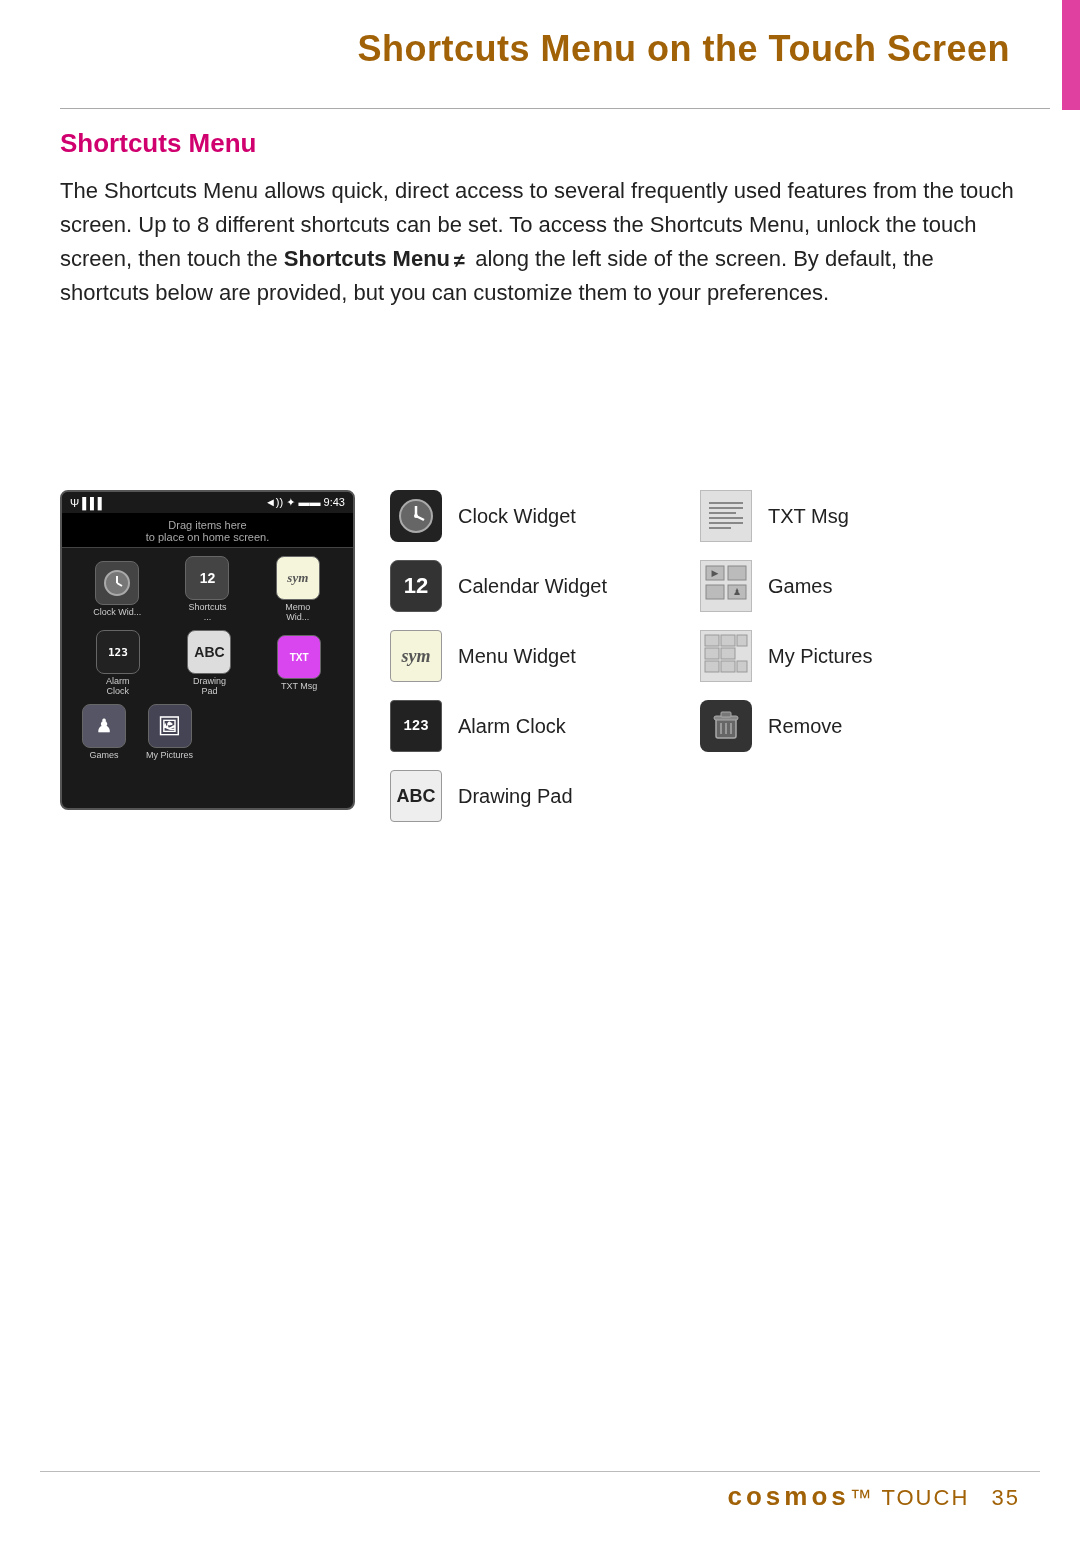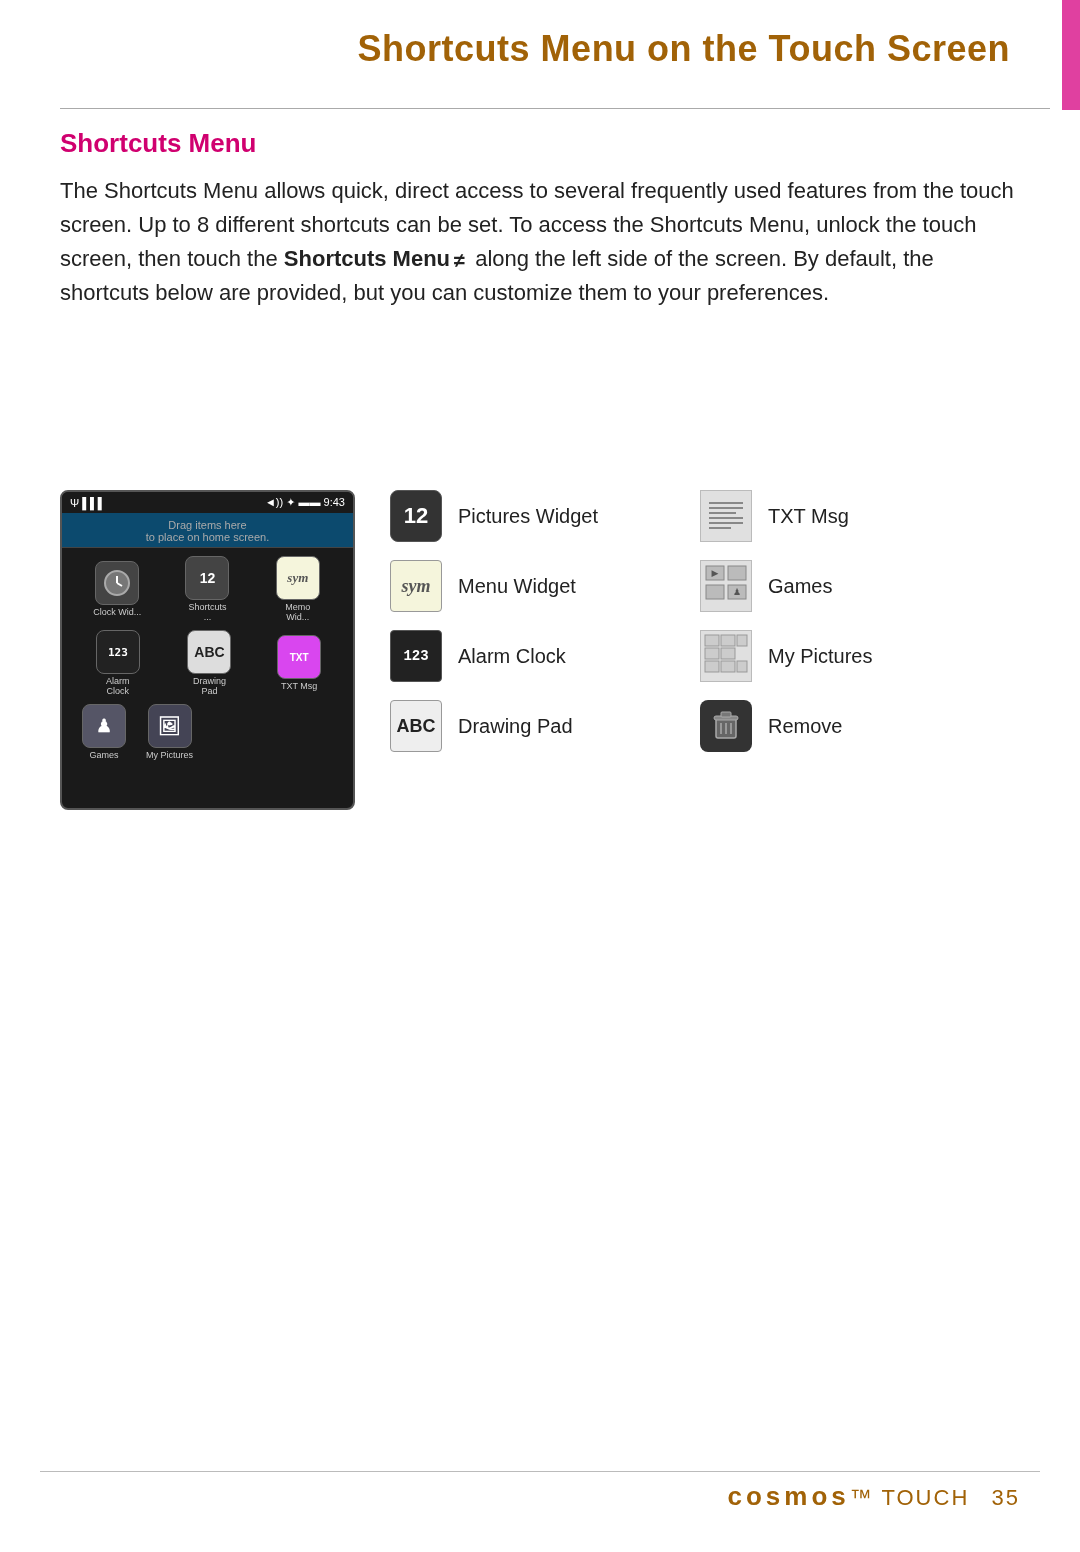"Drag items here" .phone-drag-area { background: #0c4a6e -> #000000 }
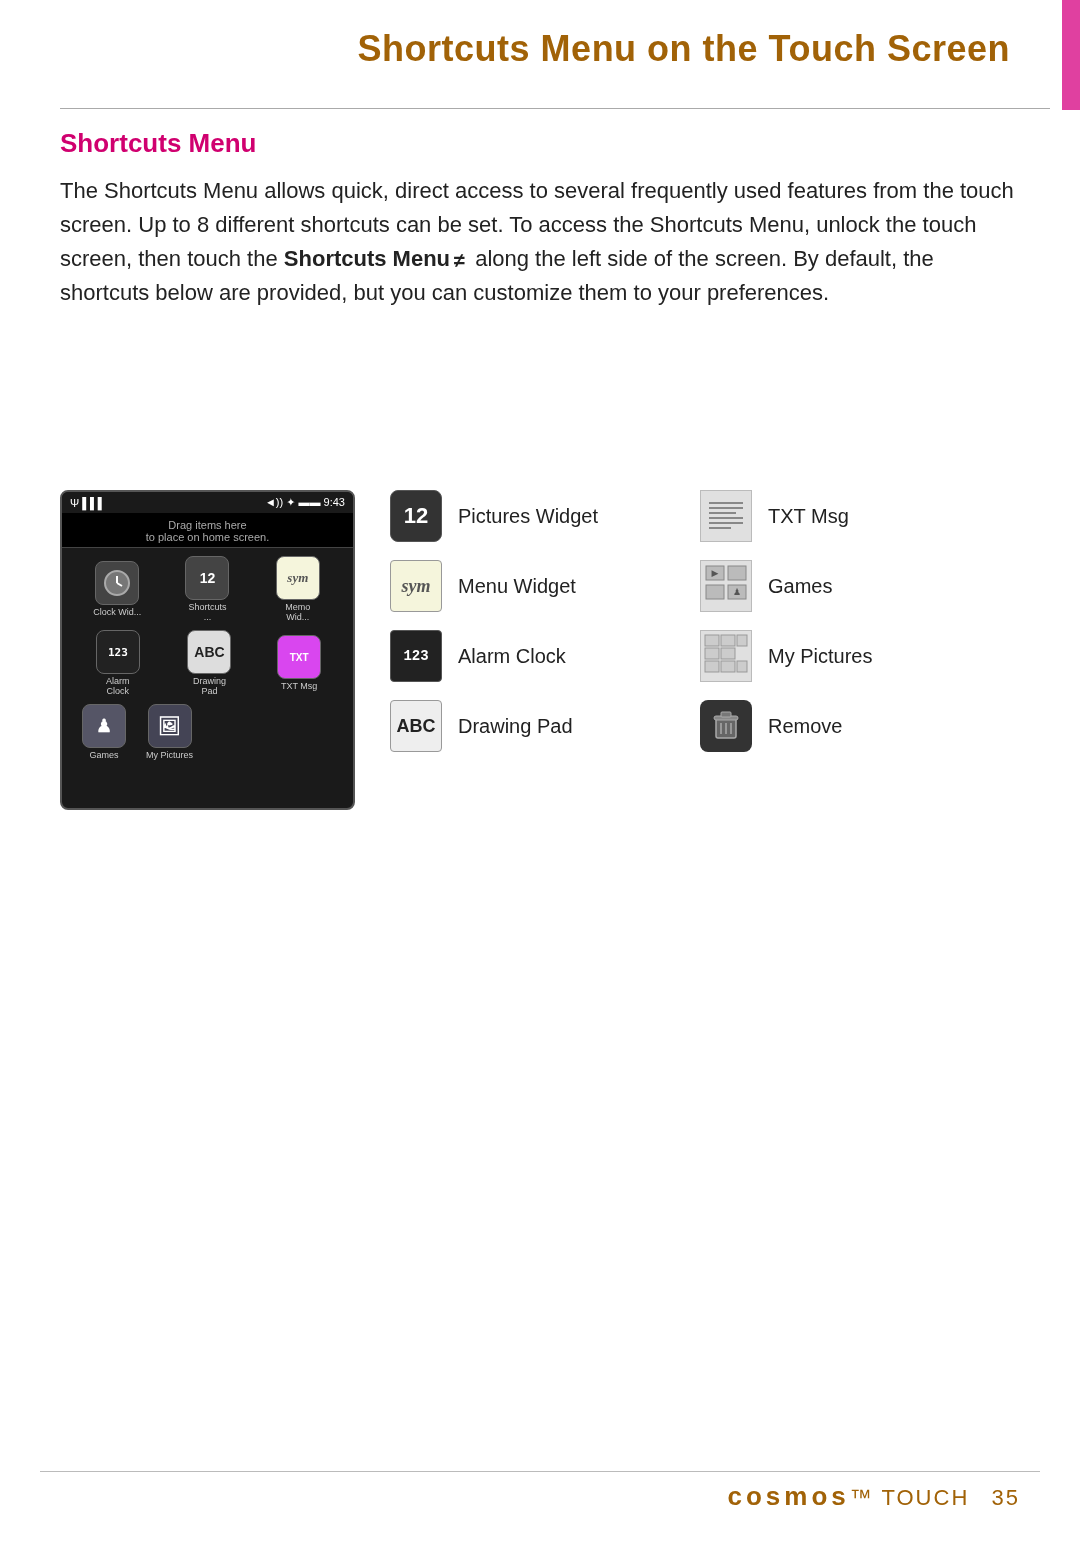"Clock Widget" div.shortcut-row { html: none -> <div> <div> <svg> <circle></circle> <line></line> <line></line> <circle></circle> </svg> </div> <span>Clock Widget</span> </div> }
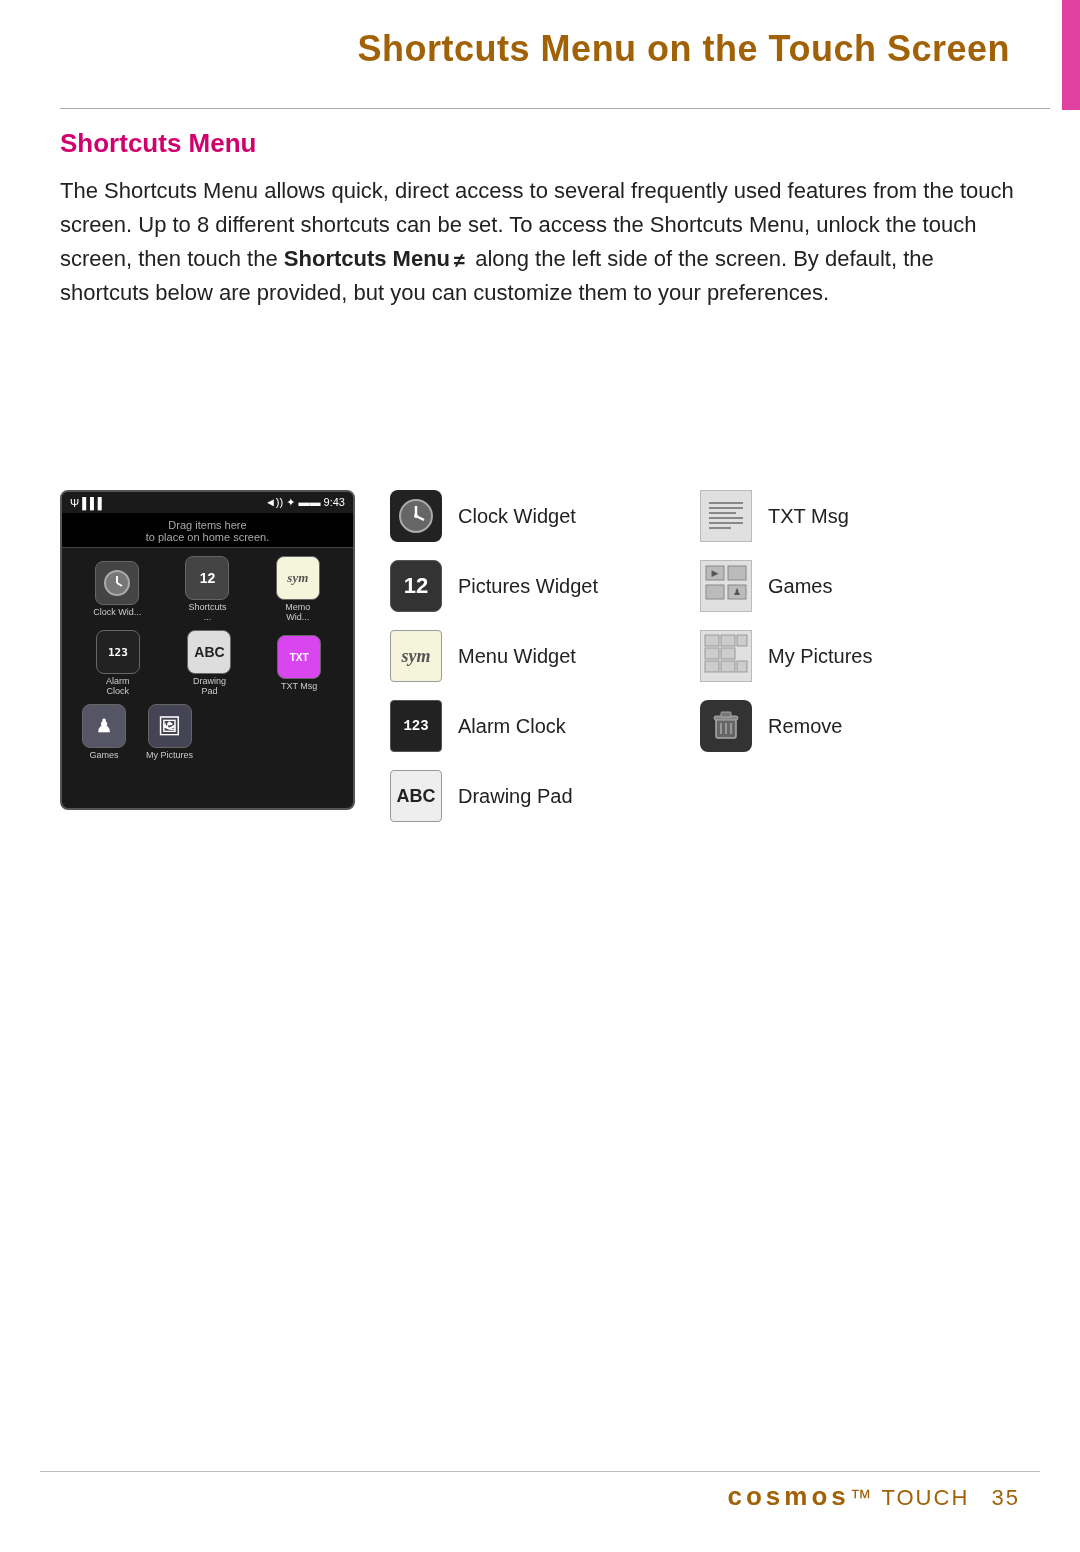"Pictures Widget" span.shortcut-label { text: Pictures -> Calendar }
